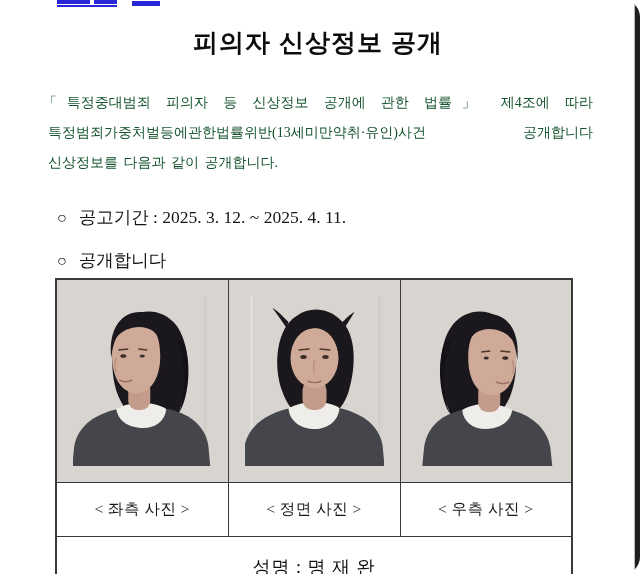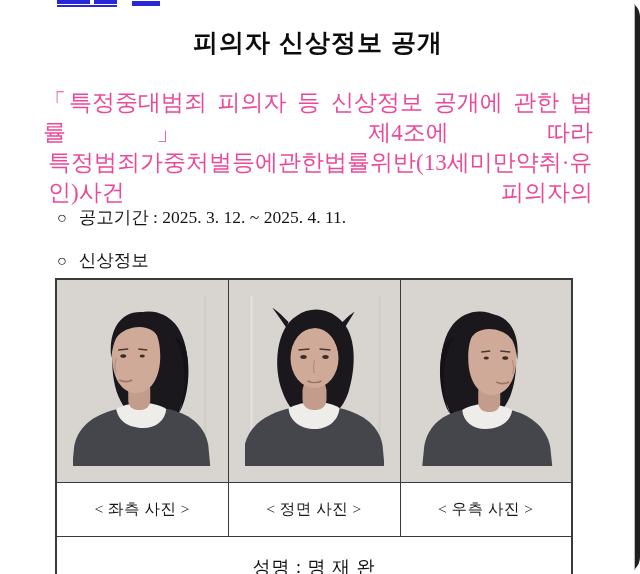"「특정중대범죄 피의자 등 신상정보 공개에" .intro { color: #ec4899 -> #14532d; font-size: 23px -> 14px }
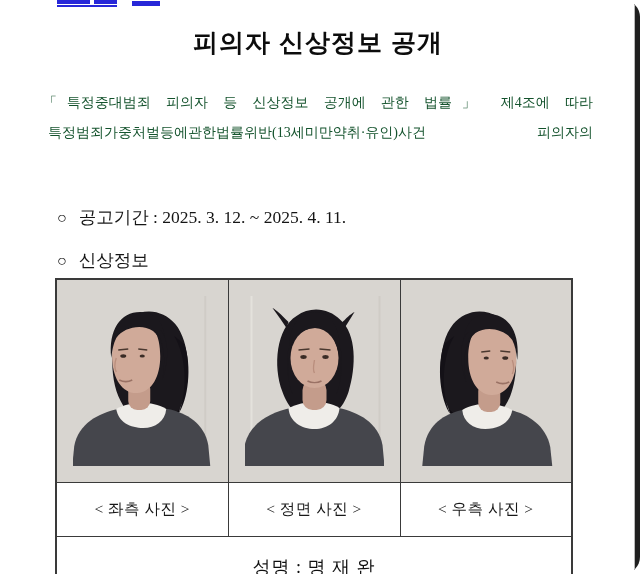"특정범죄가중처벌등에관한법률위반(13세미만약취·유인)사건 피의자의" div.intro-line { text: 피의자의 -> 공개합니다 }
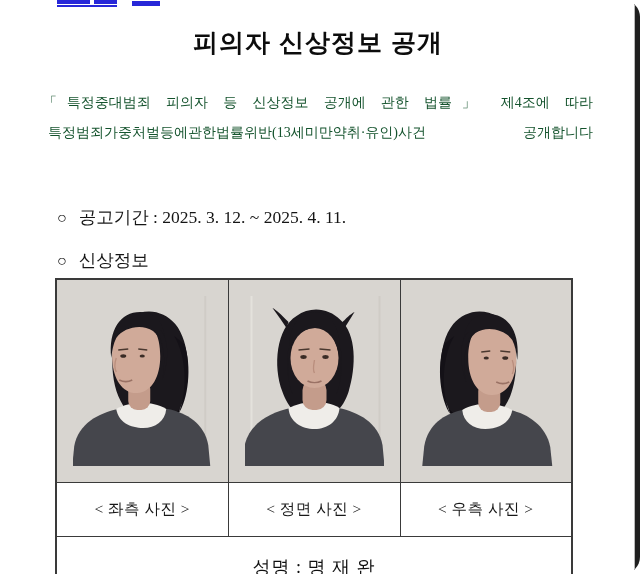"신상정보를 다음과 같이 공개합니다." div.intro-line { html: none -> <div>신상정보를 다음과 같이 공개합니다.</div> }
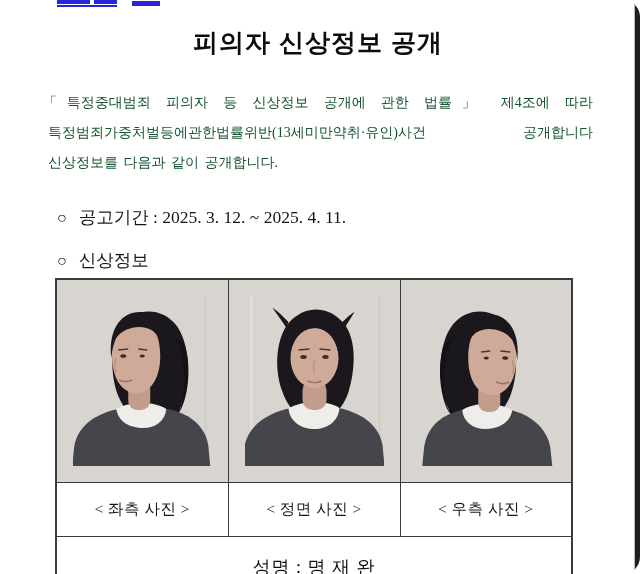"신상정보" span { text: 신상정보 -> 공개합니다 }
